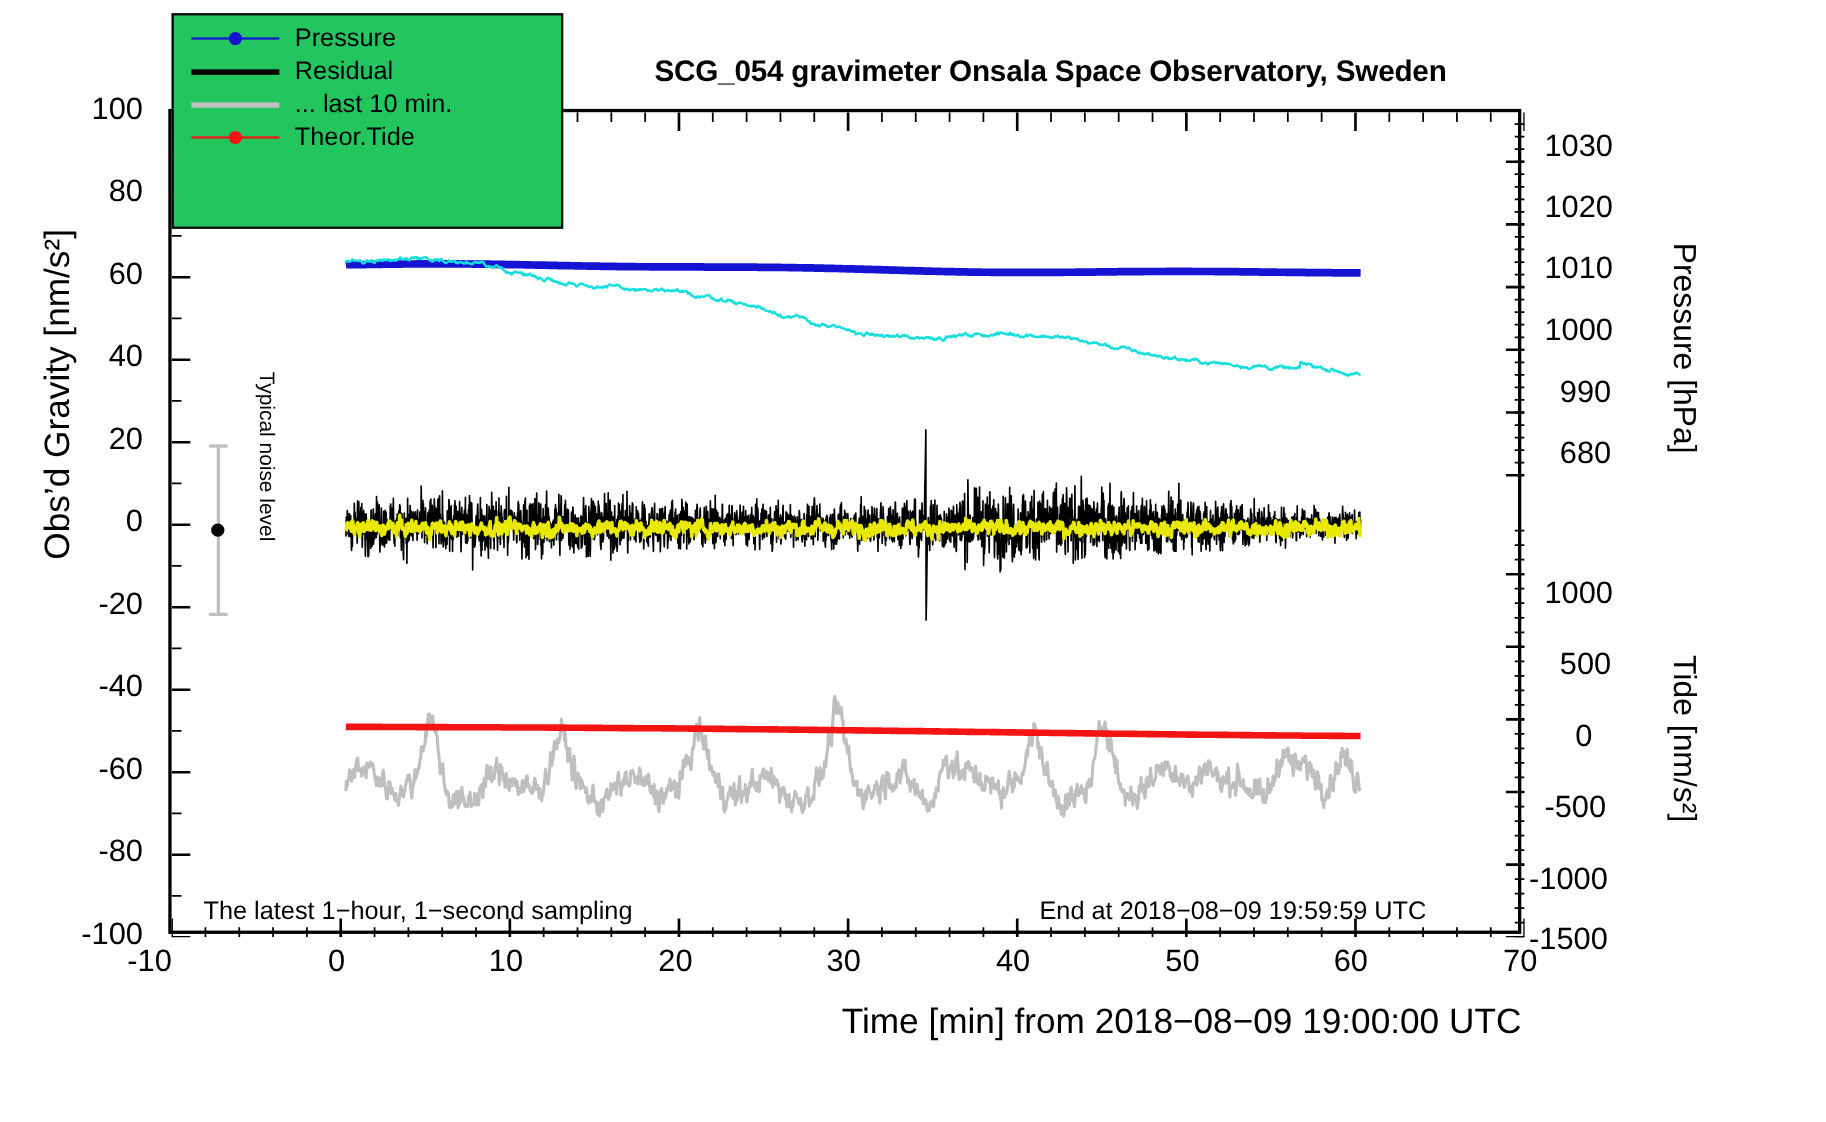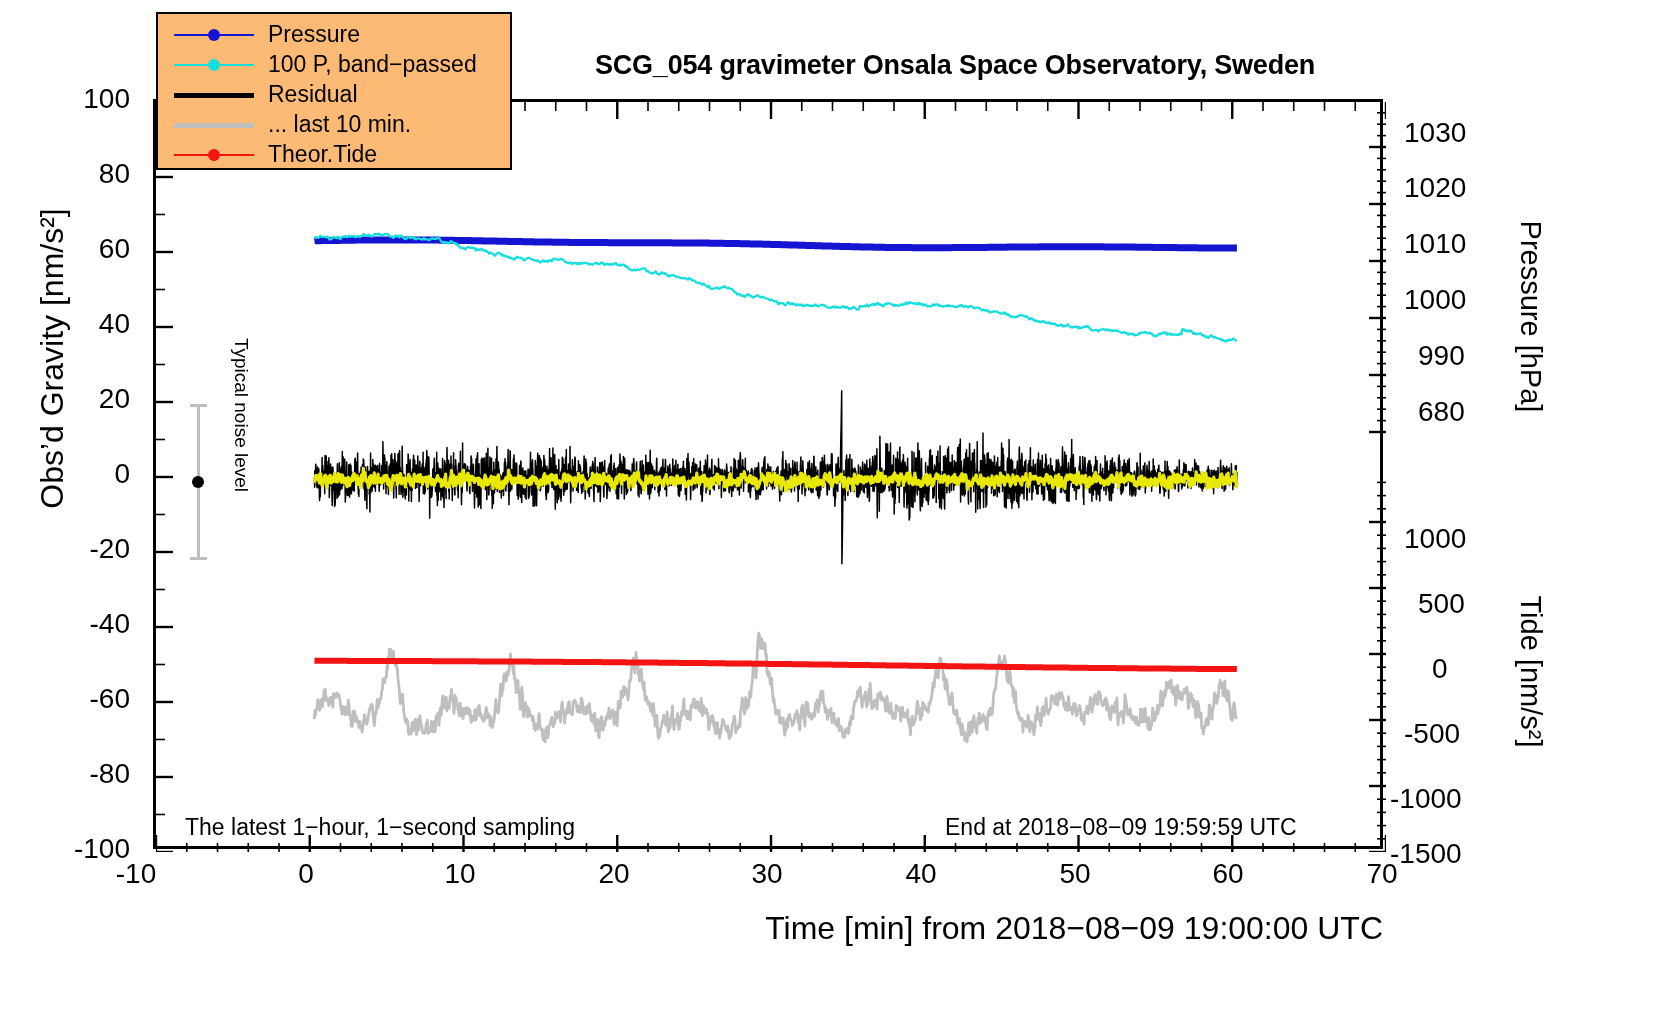"Pressure" #legend { background: #fdba74 -> #22c55e; height: 158px -> 196px }
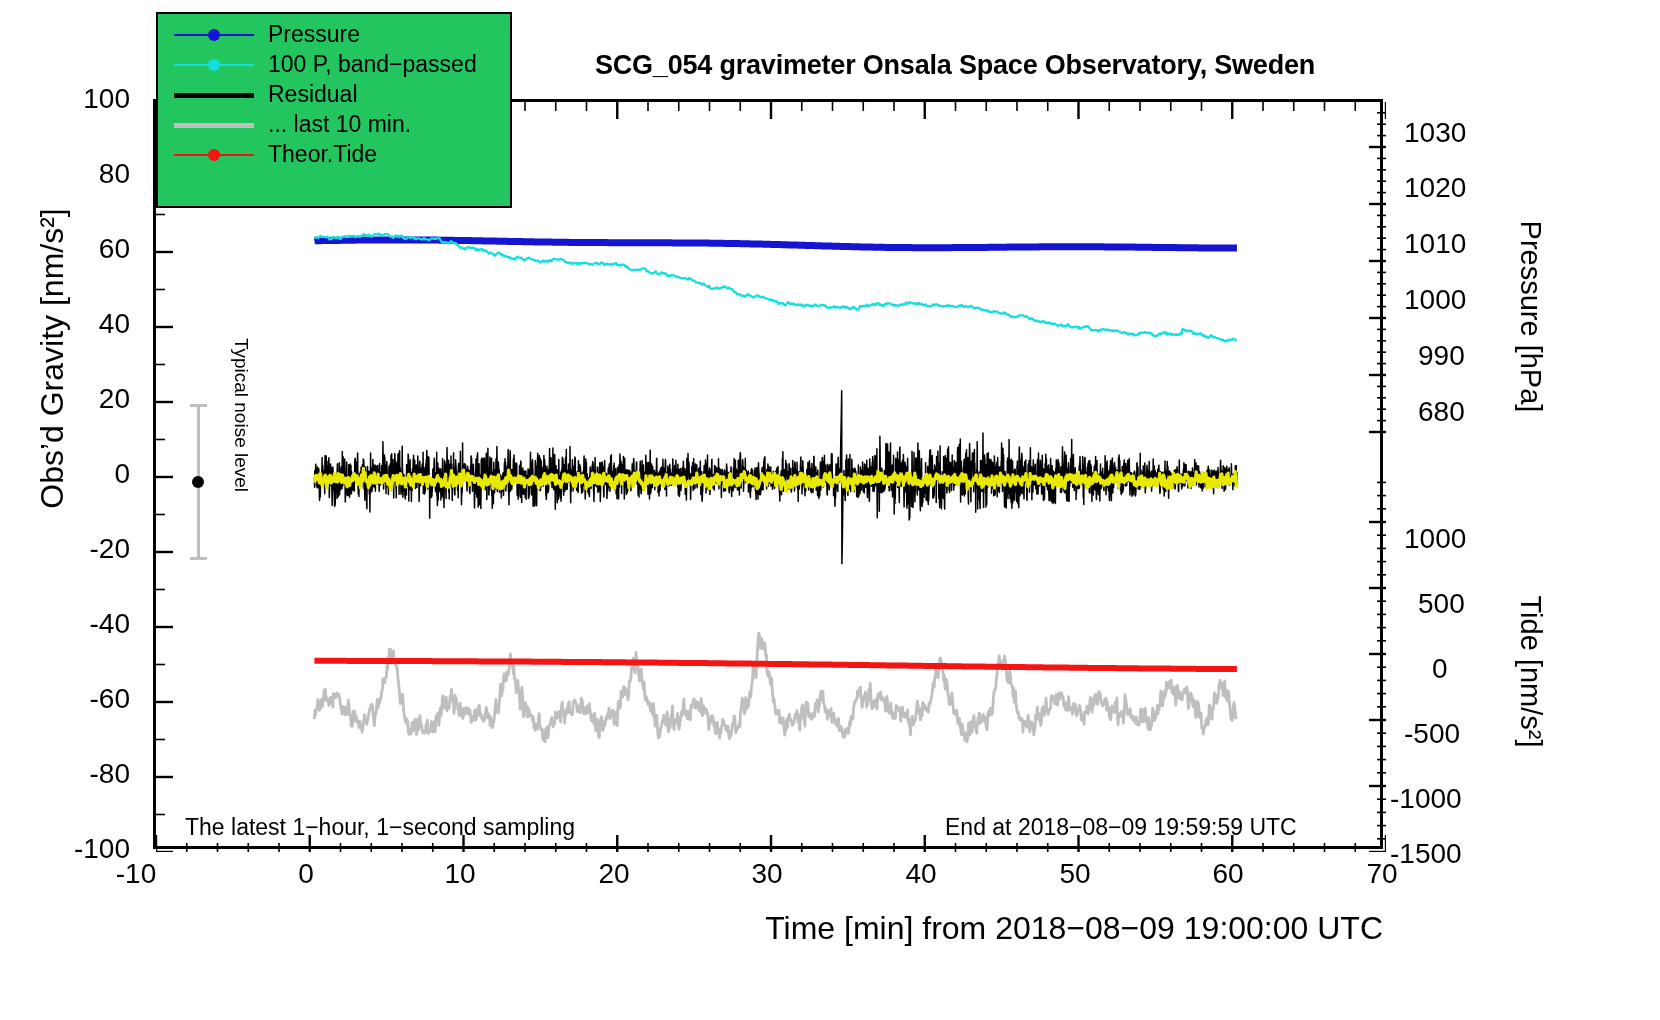"100 P, band−passed" div.lrow { html: <div> <span> <span></span> <span></span> </span> <span>100 P, band−passed</span> </div> -> none }
